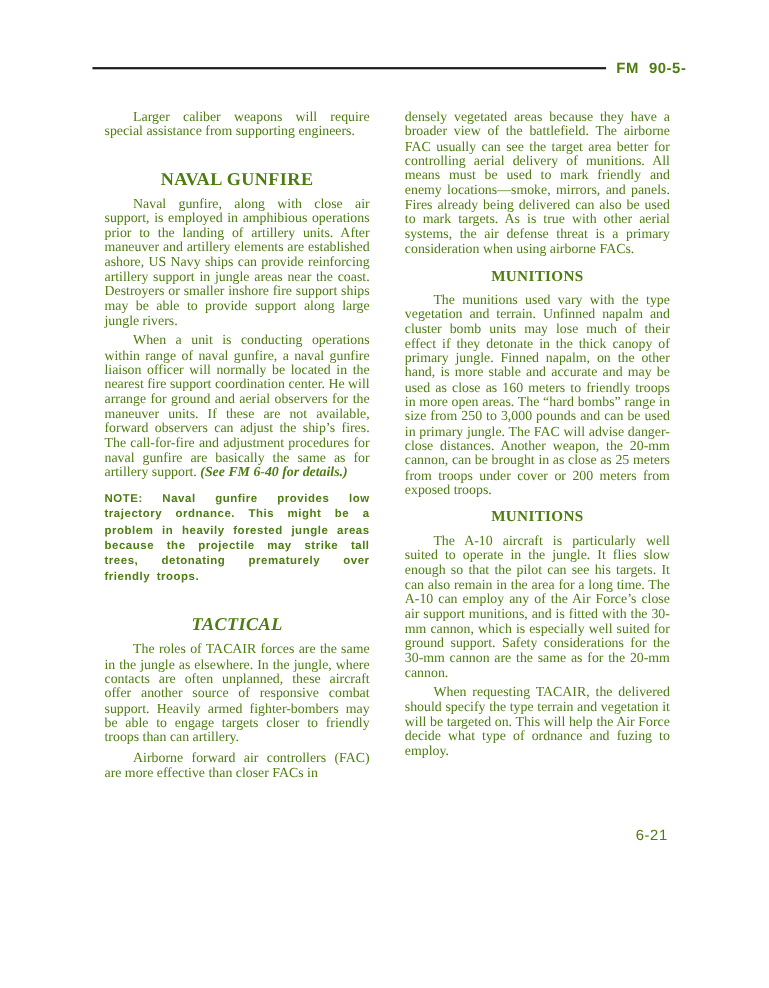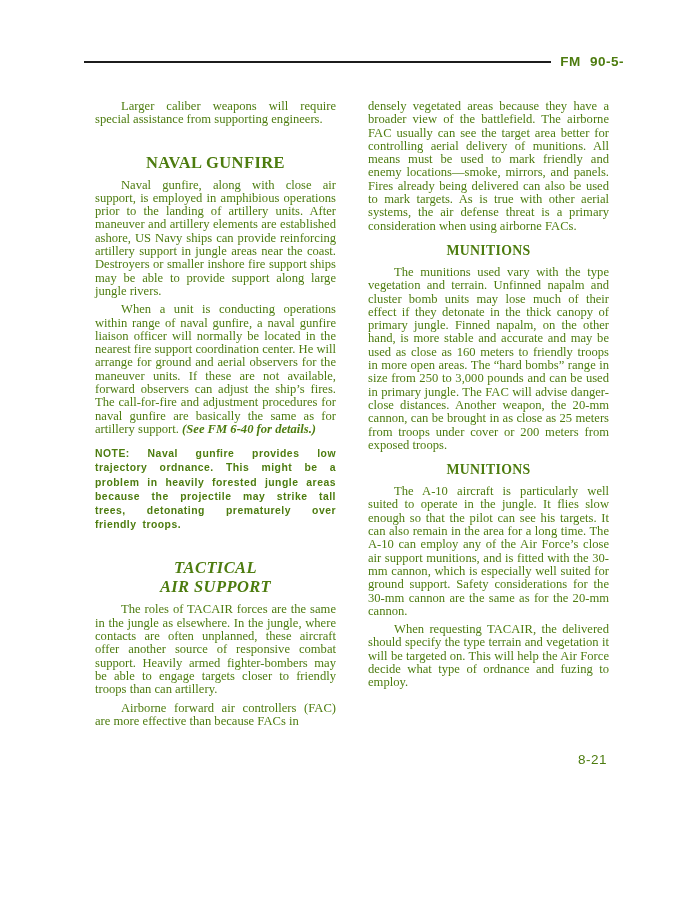"AIR SUPPORT" span { html: <span>AIR SUPPORT</span> -> none }
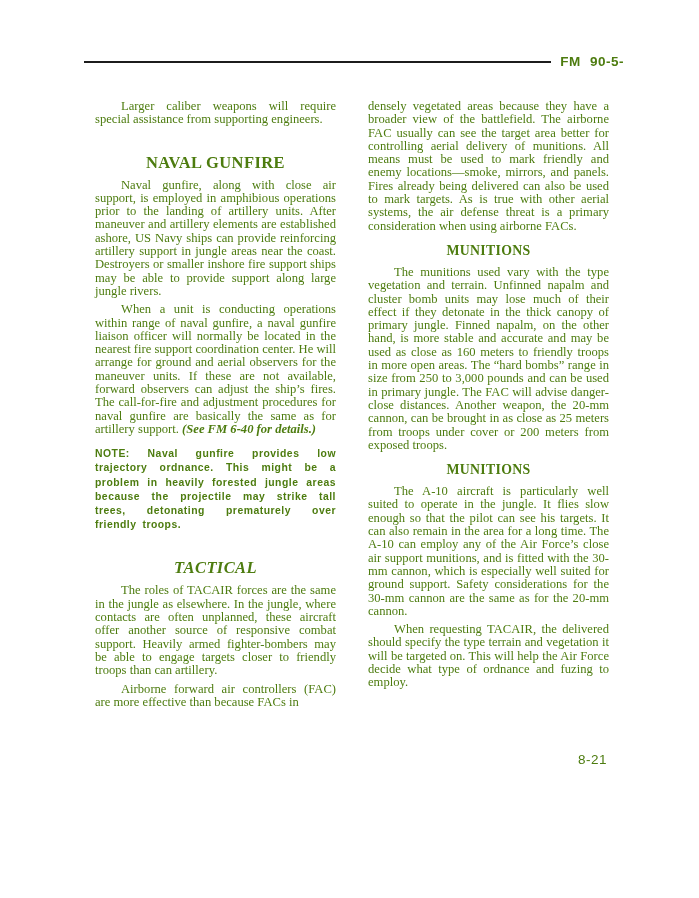"Airborne forward air controllers (FAC)" p.para { text: because -> closer }
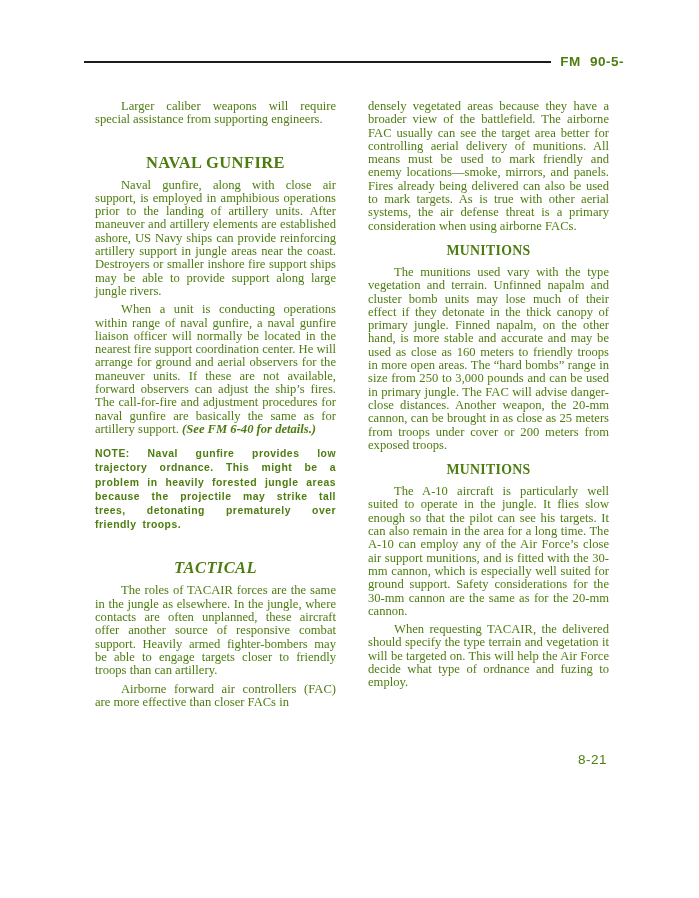"8-21" span.page-number { text: 8-21 -> 6-21 }
